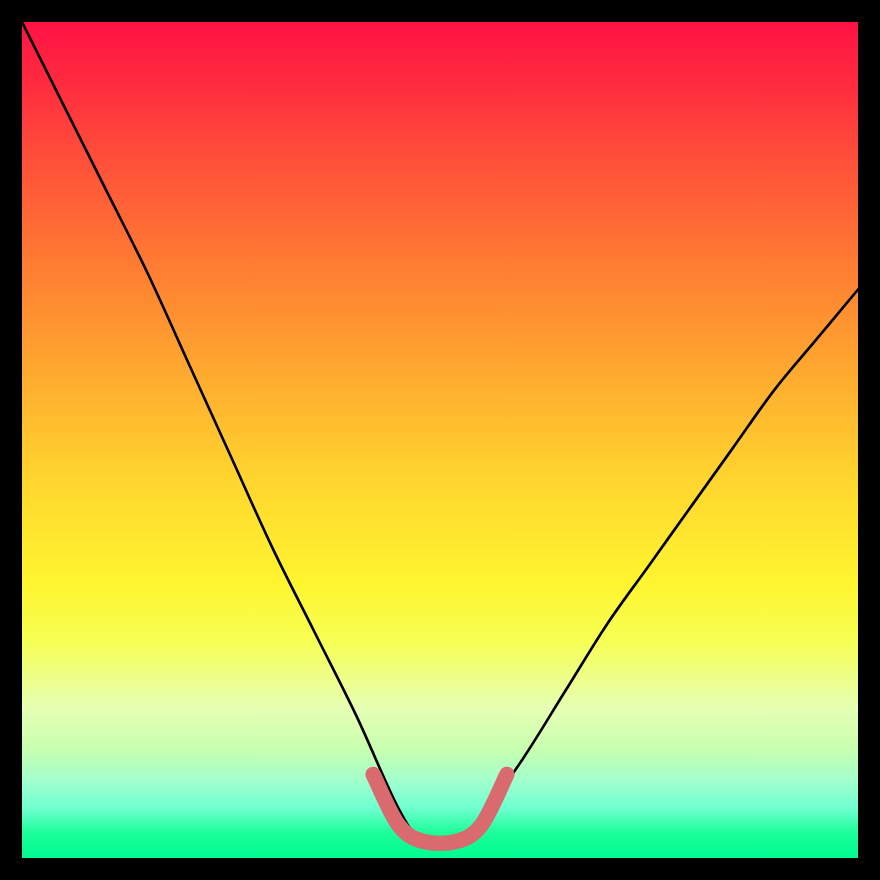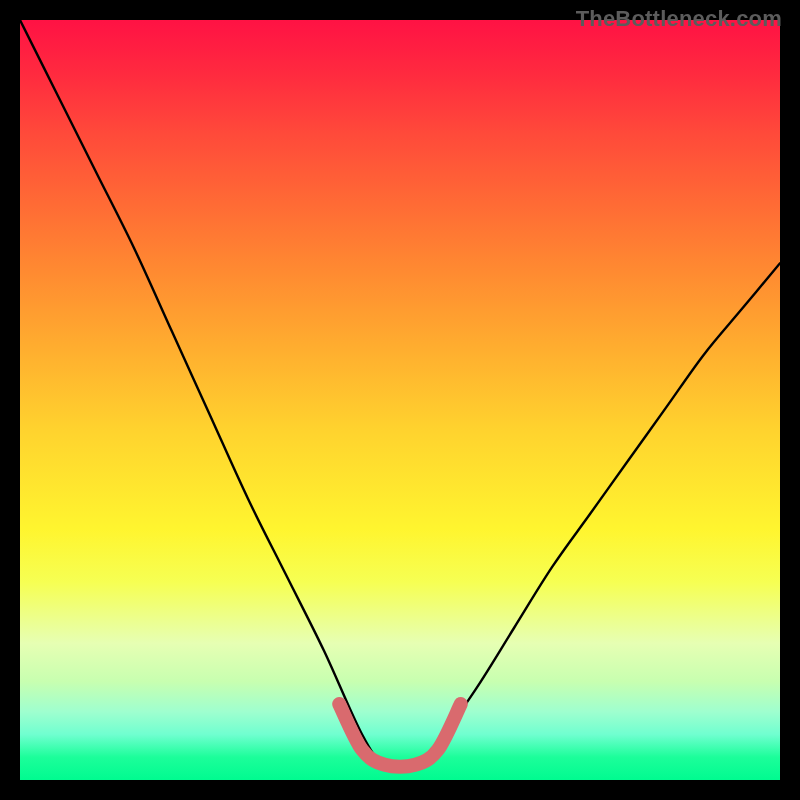"TheBottleneck.com" div.watermark { html: <div>TheBottleneck.com</div> -> none }
